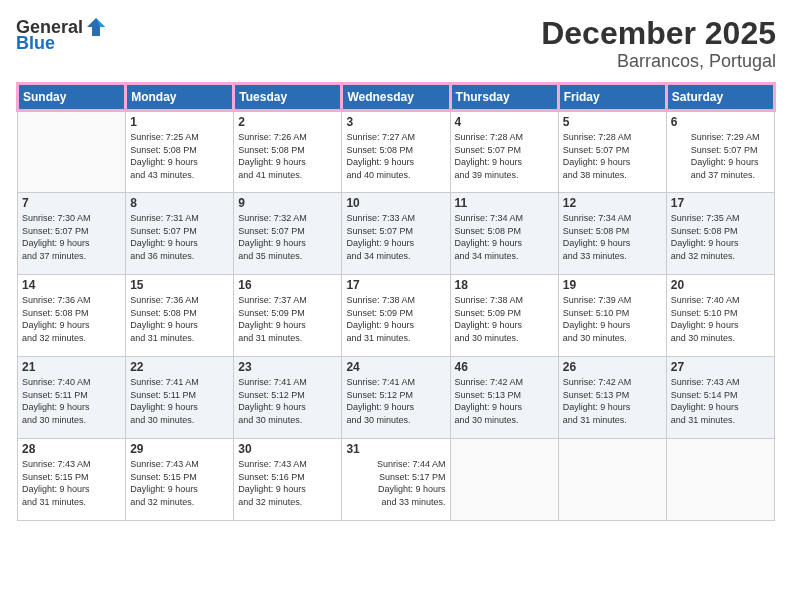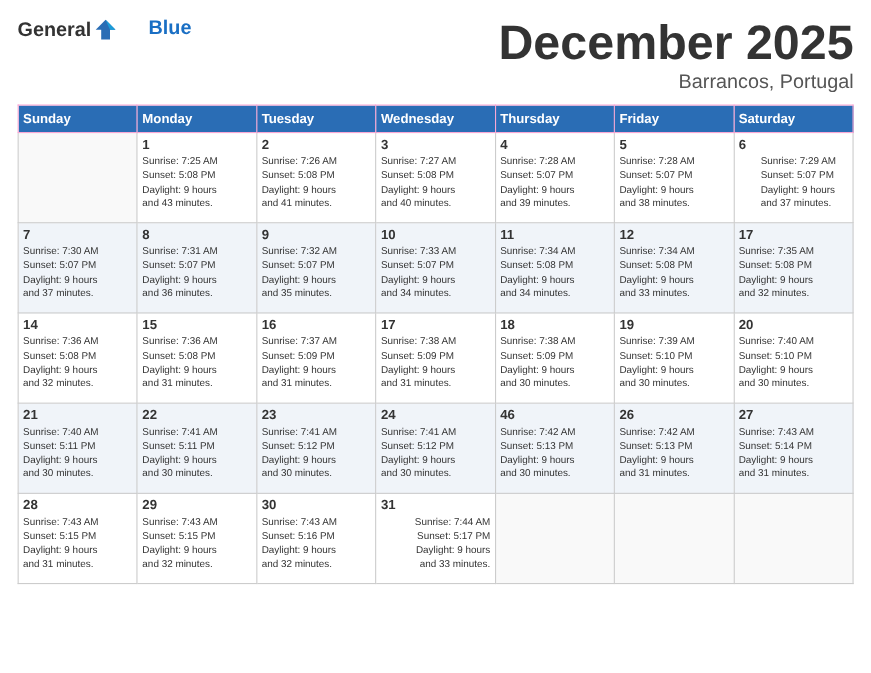"General" div { align-items: center -> flex-start; flex-direction: row -> column; gap: 28px -> none }
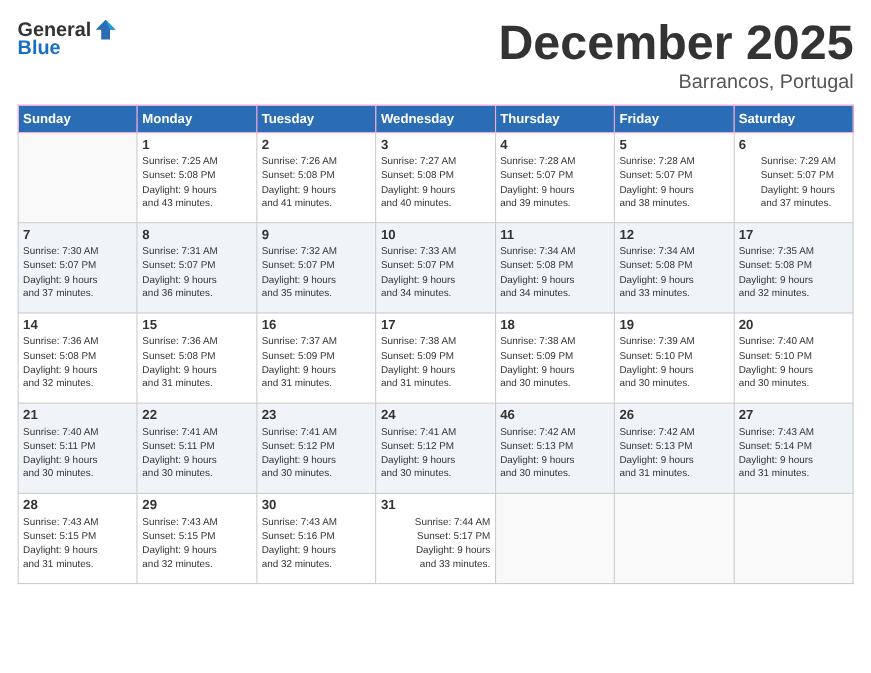"December 2025" .month-title { font-size: 44px -> 32px }
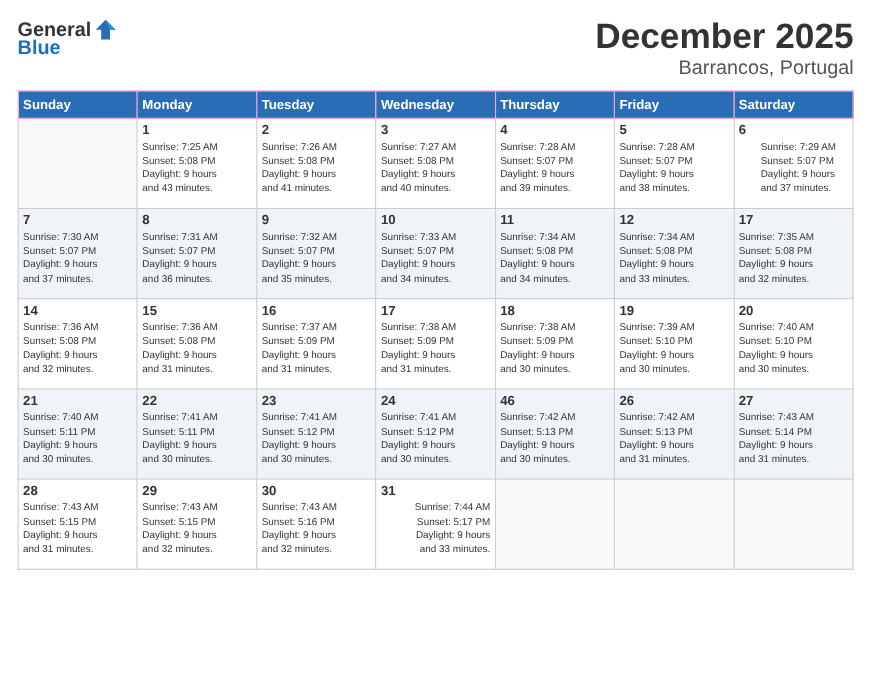"Sunday" .calendar thead tr th { border: 1px solid #f9a8d4 -> 3px solid #f9a8d4 }
